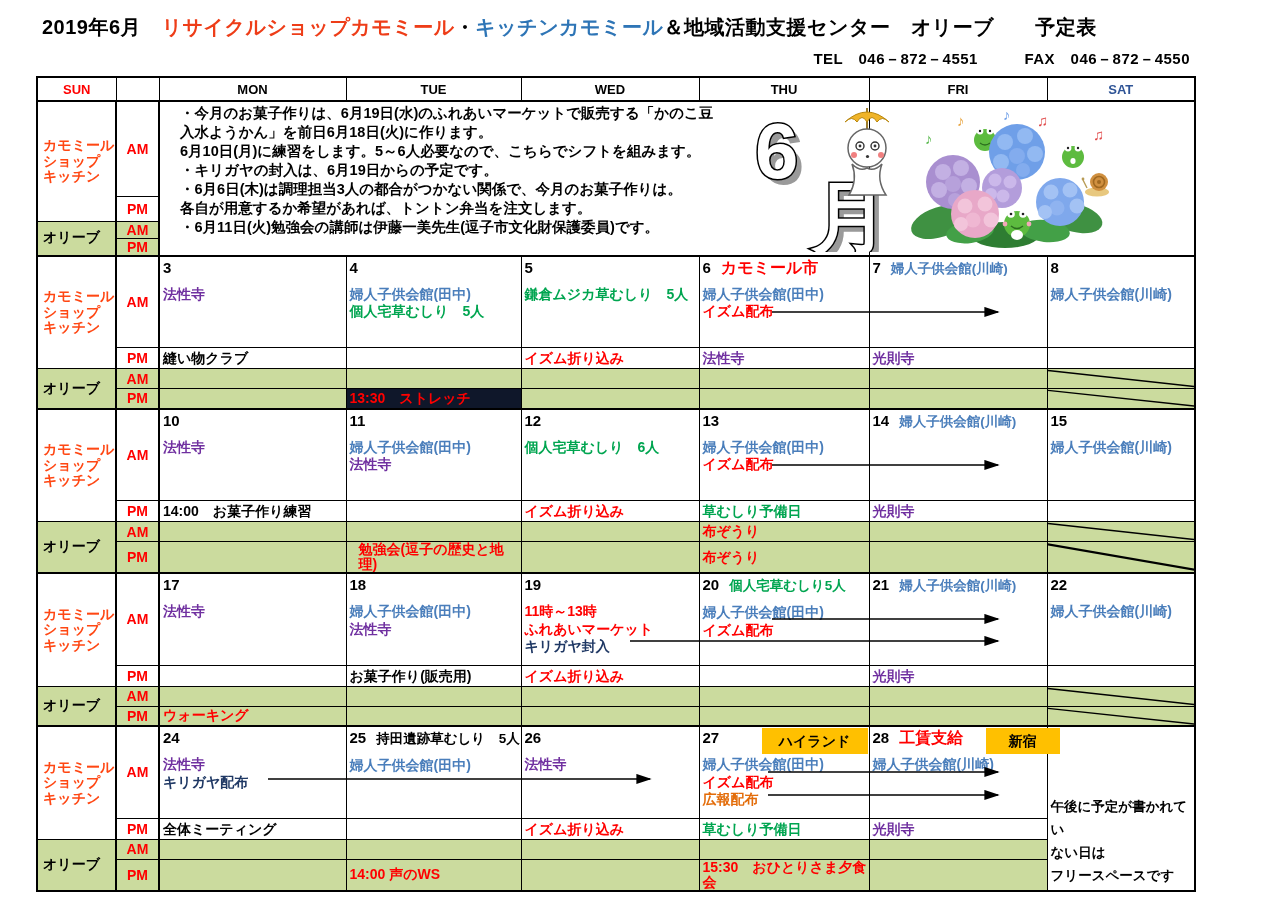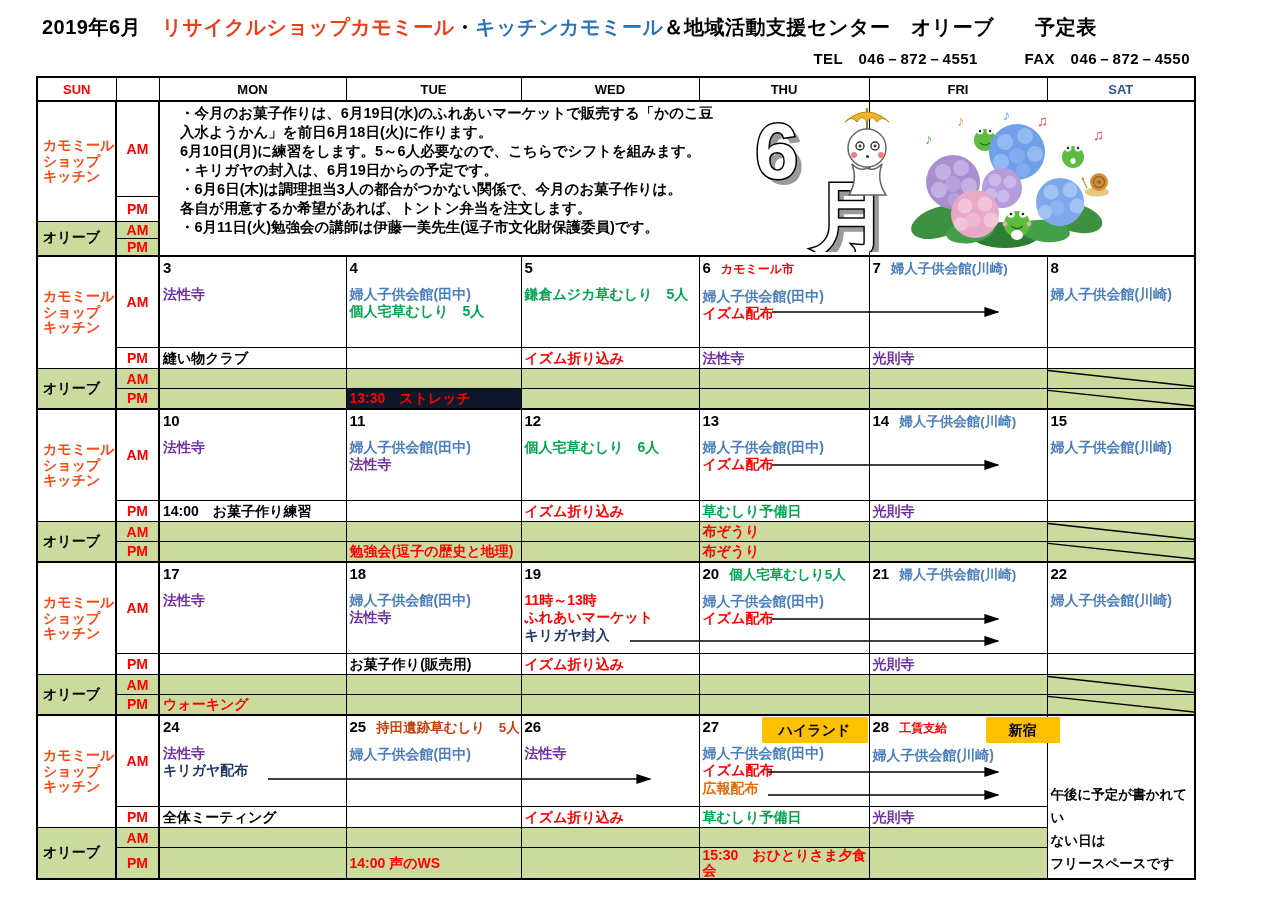"カモミール市" .dnum .big { font-size: 12px -> 16px }
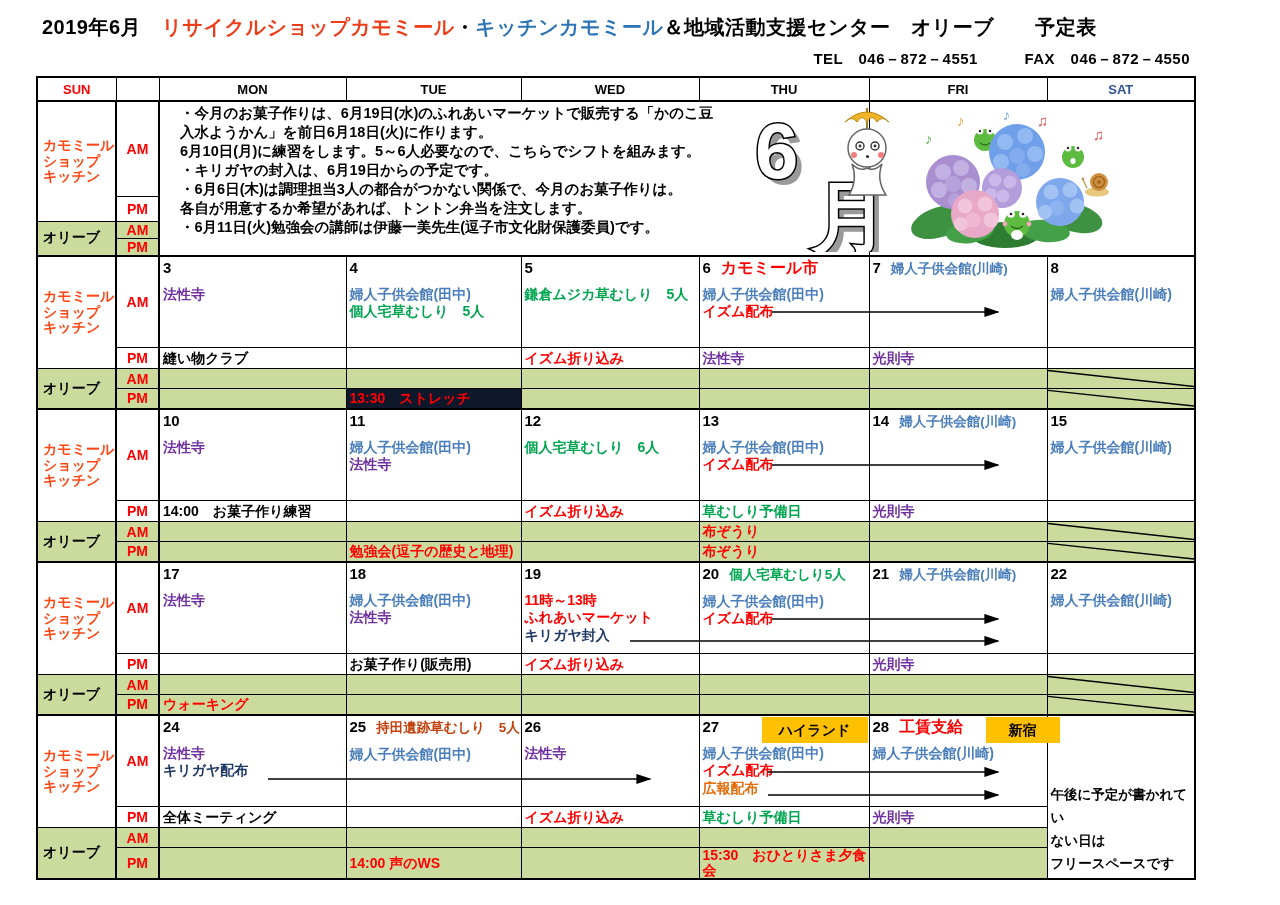"勉強会(逗子の歴史と地理)" td.o-cell { padding-left: none -> 12px }
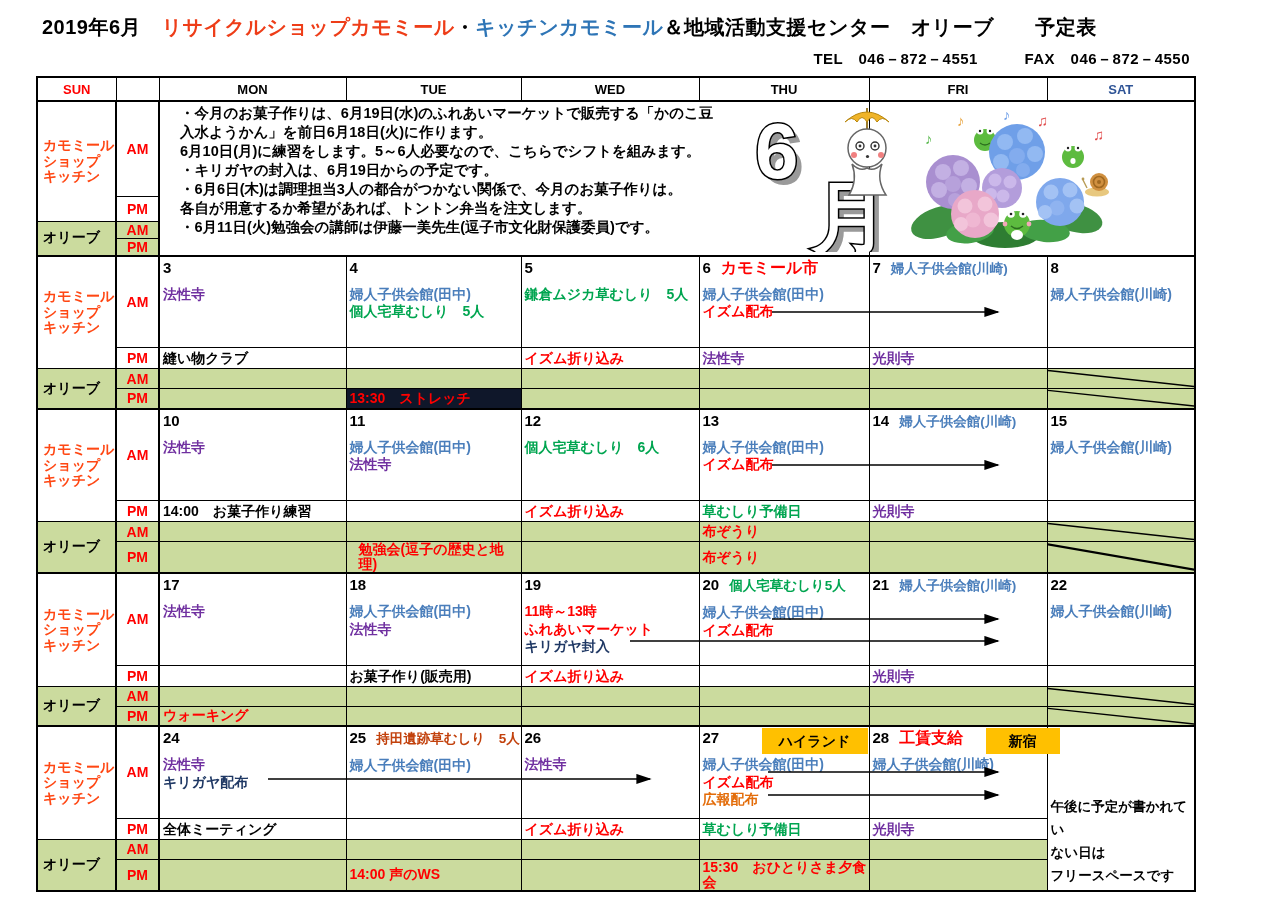"持田遺跡草むしり 5人" span.hx { color: #c2410c -> #000000 }
